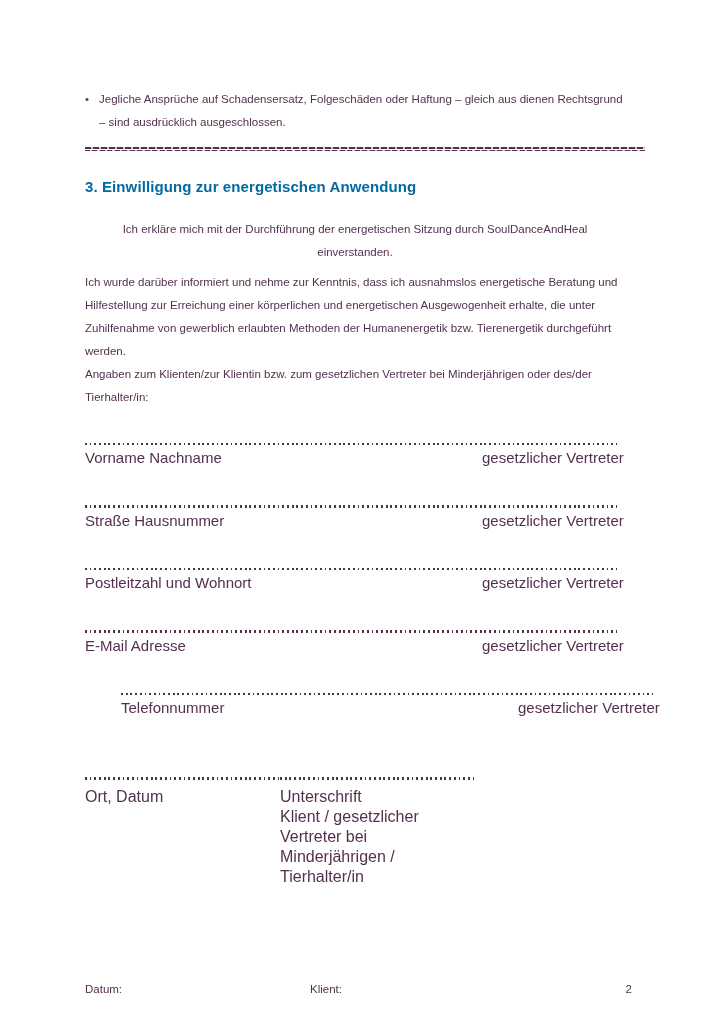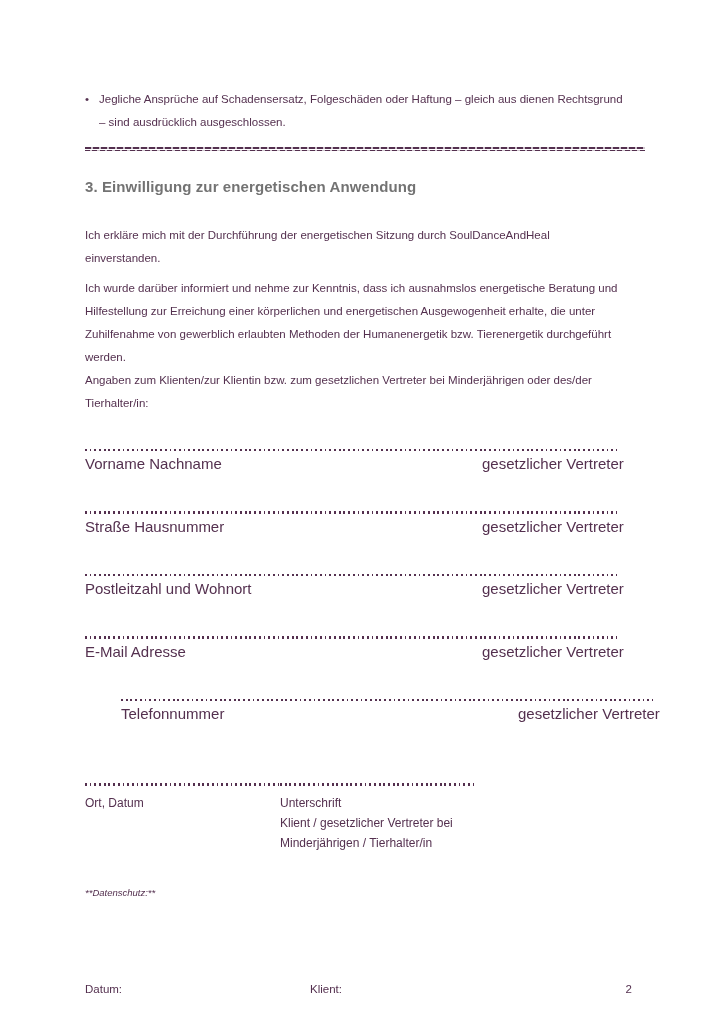"3. Einwilligung zur energetischen" h2.heading { color: #737373 -> #0369a1 }
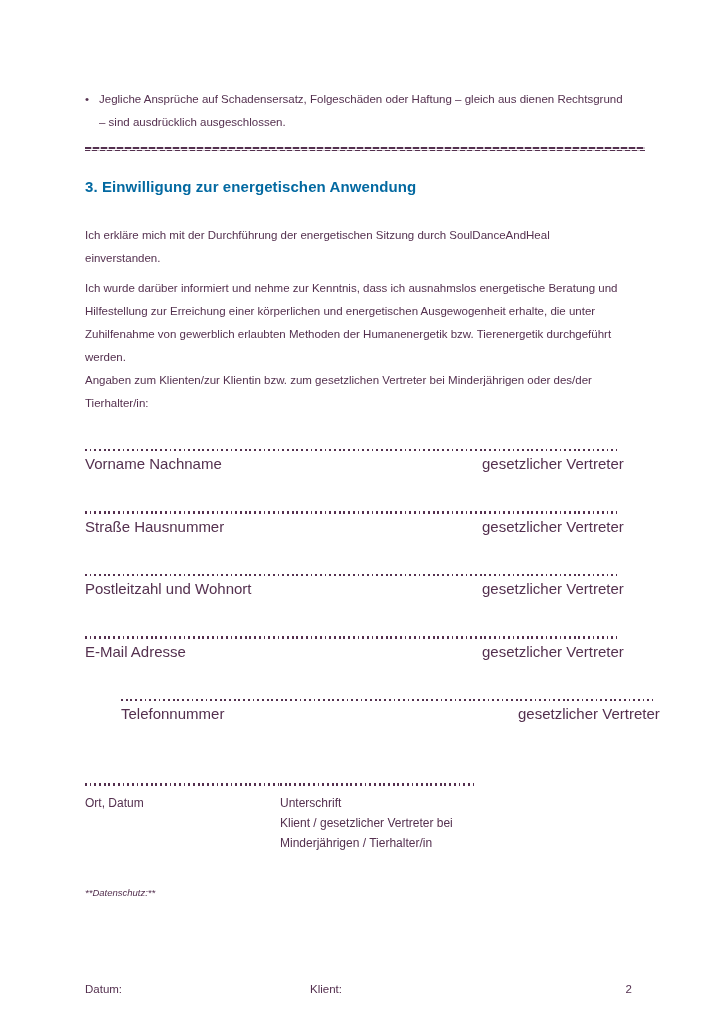"Ich erkläre mich mit der" .para.p1 { margin-top: 28px -> 22px; text-align: none -> center }
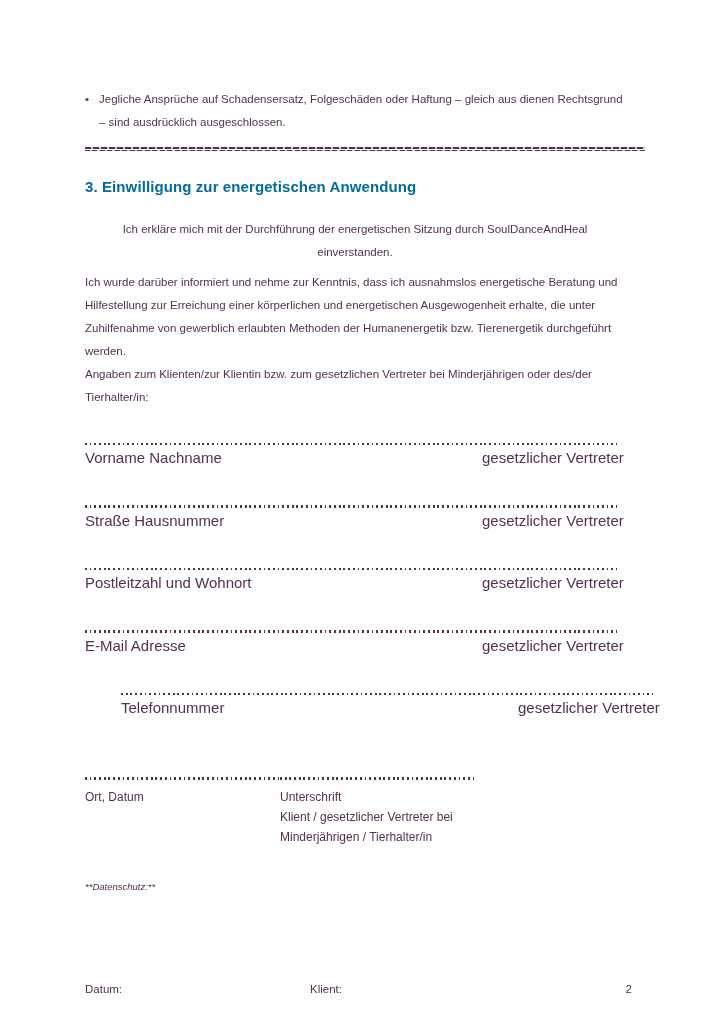"Ort, Datum" .sigblock .siglabel { font-size: 12px -> 16px }
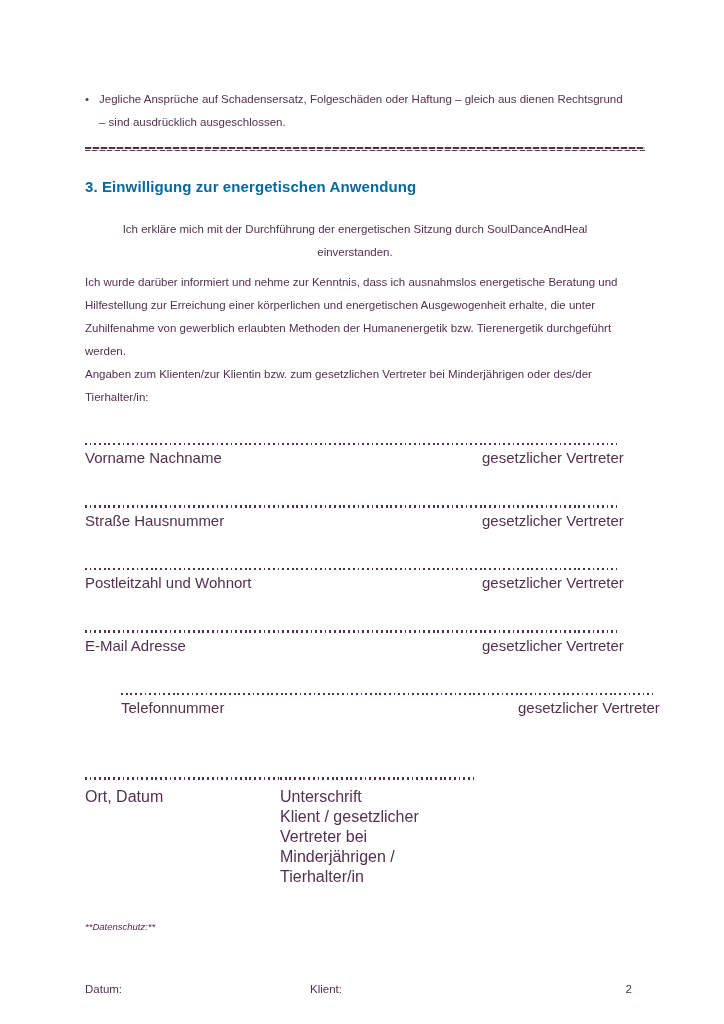"**Datenschutz:**" p { html: <p>**Datenschutz:**</p> -> none }
